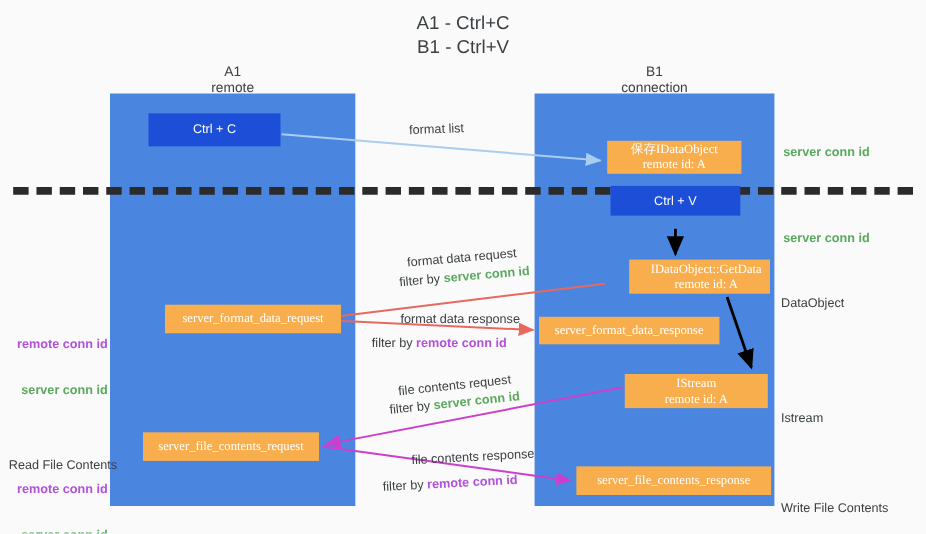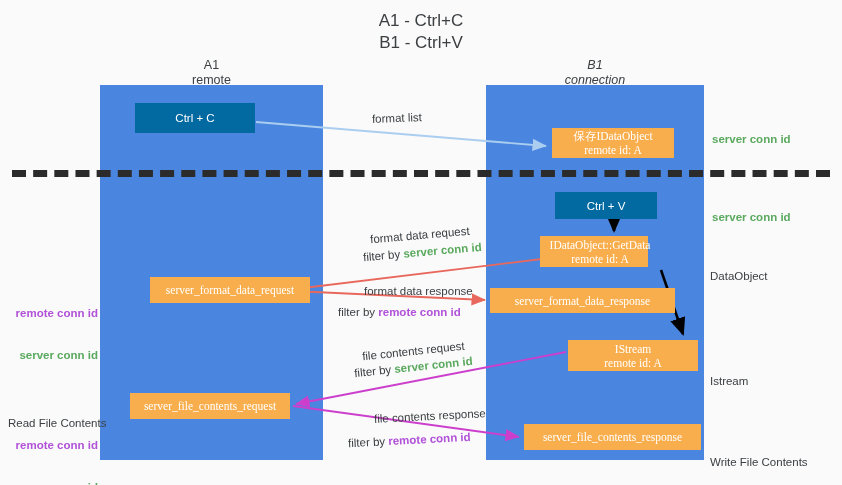"B1" #head-b1 { font-style: italic -> none }
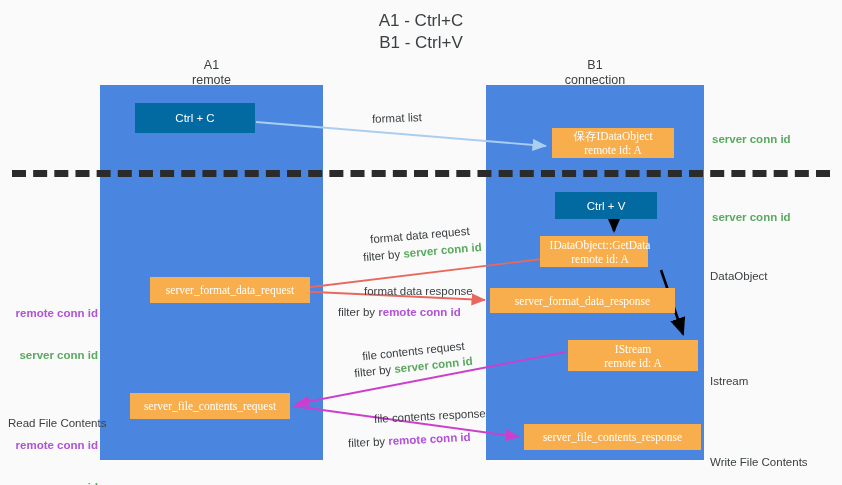"Ctrl + C" .box.green { background: #0369a1 -> #1d4ed8 }
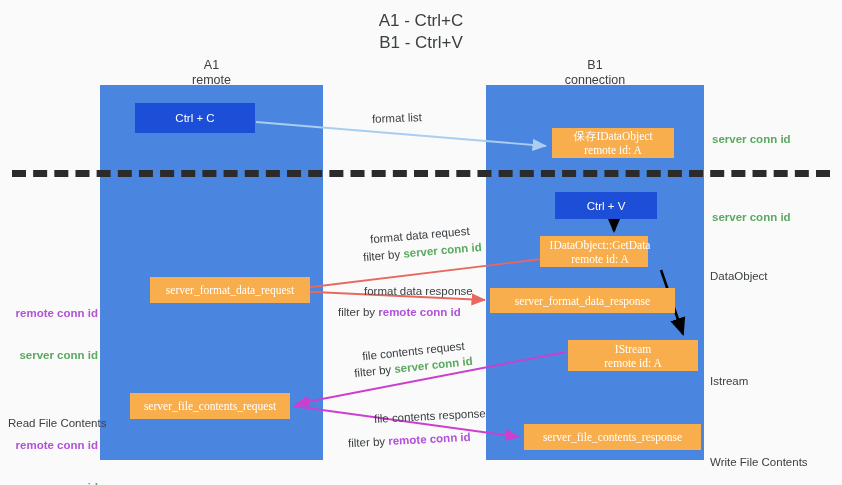"Ctrl + V" #box-ctrlv { top: 192px -> 169px; width: 102px -> 118px }
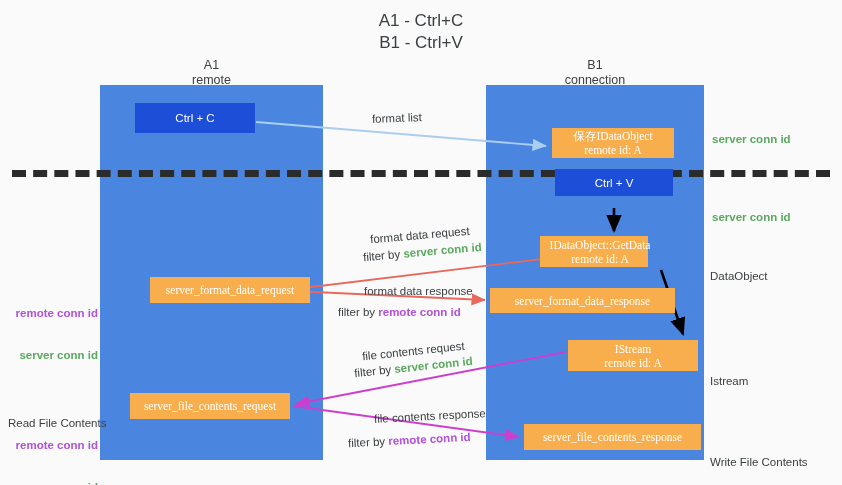"IDataObject::GetData" #box-getdata { left: 540px -> 572px; width: 108px -> 128px }
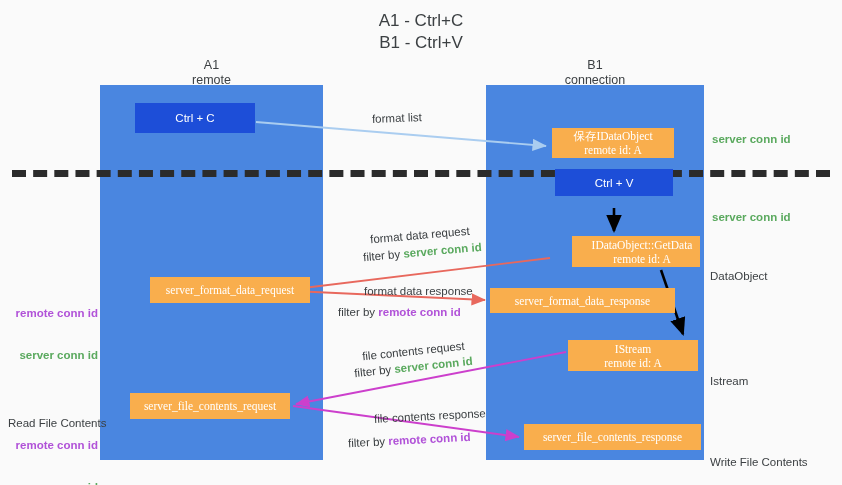"server_format_data_response" #box-fmtresp { width: 185px -> 164px }
